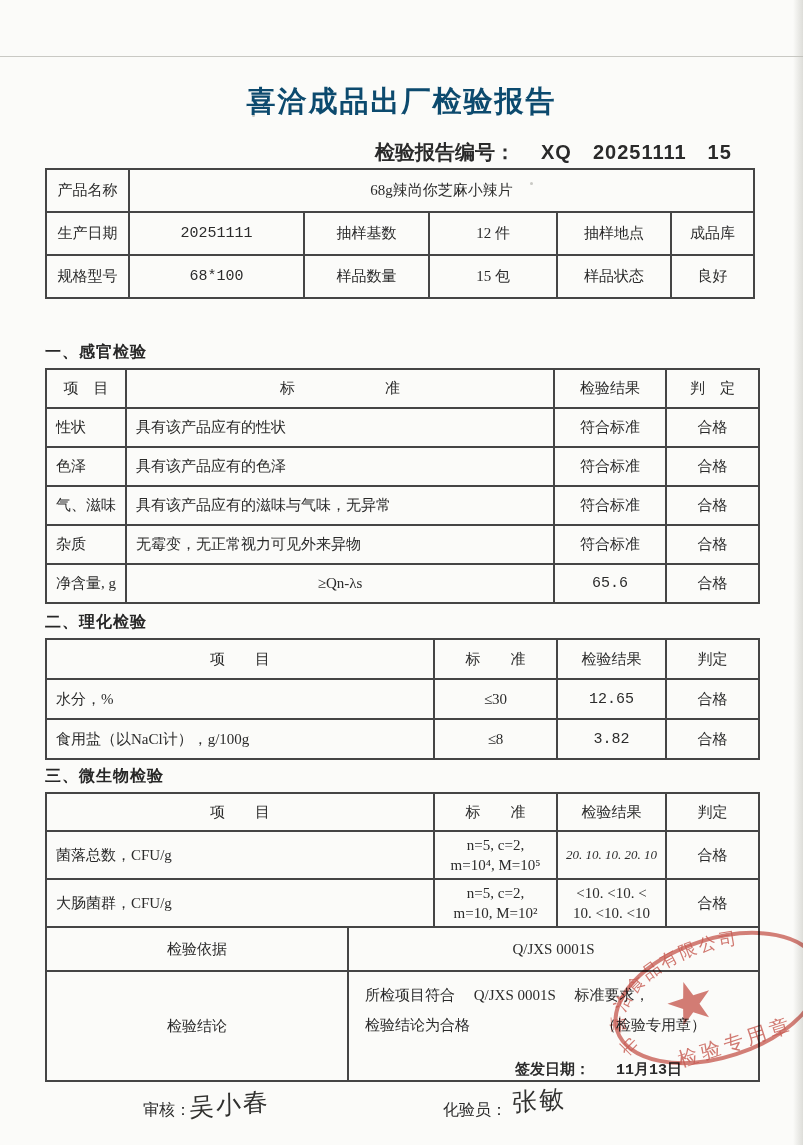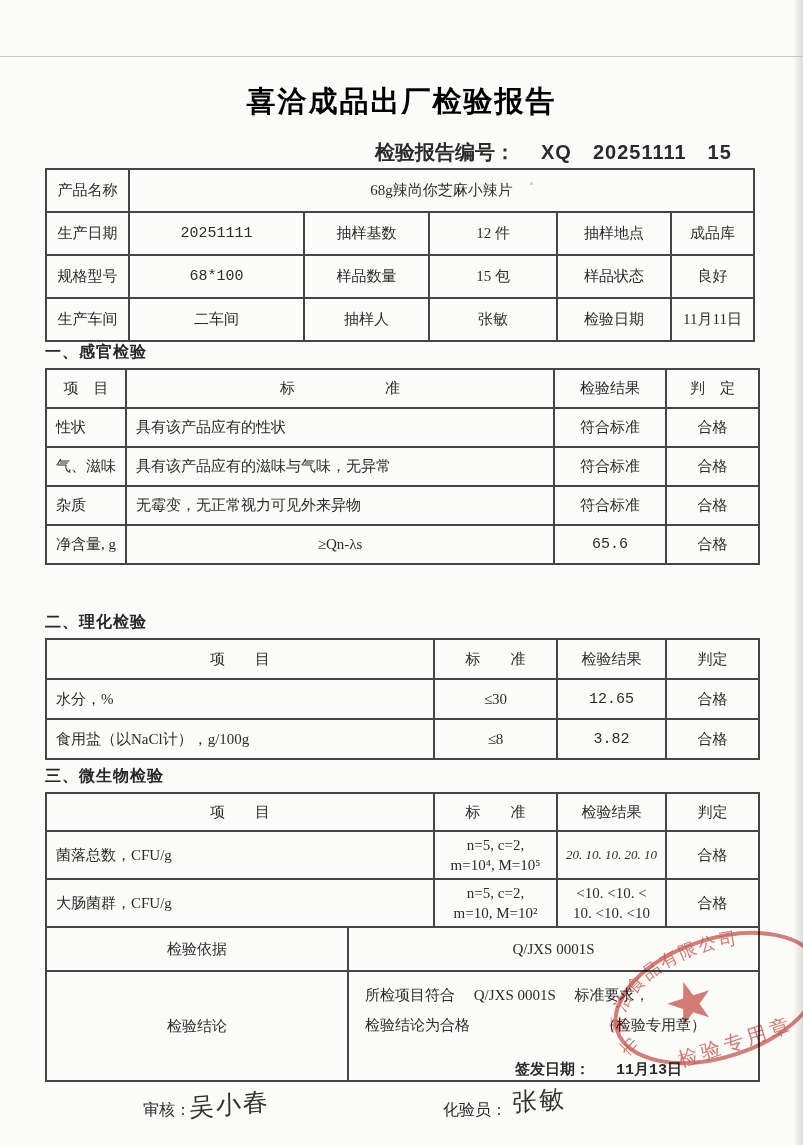"喜洽成品出厂检验报告" .title { color: #000000 -> #0c4a6e }
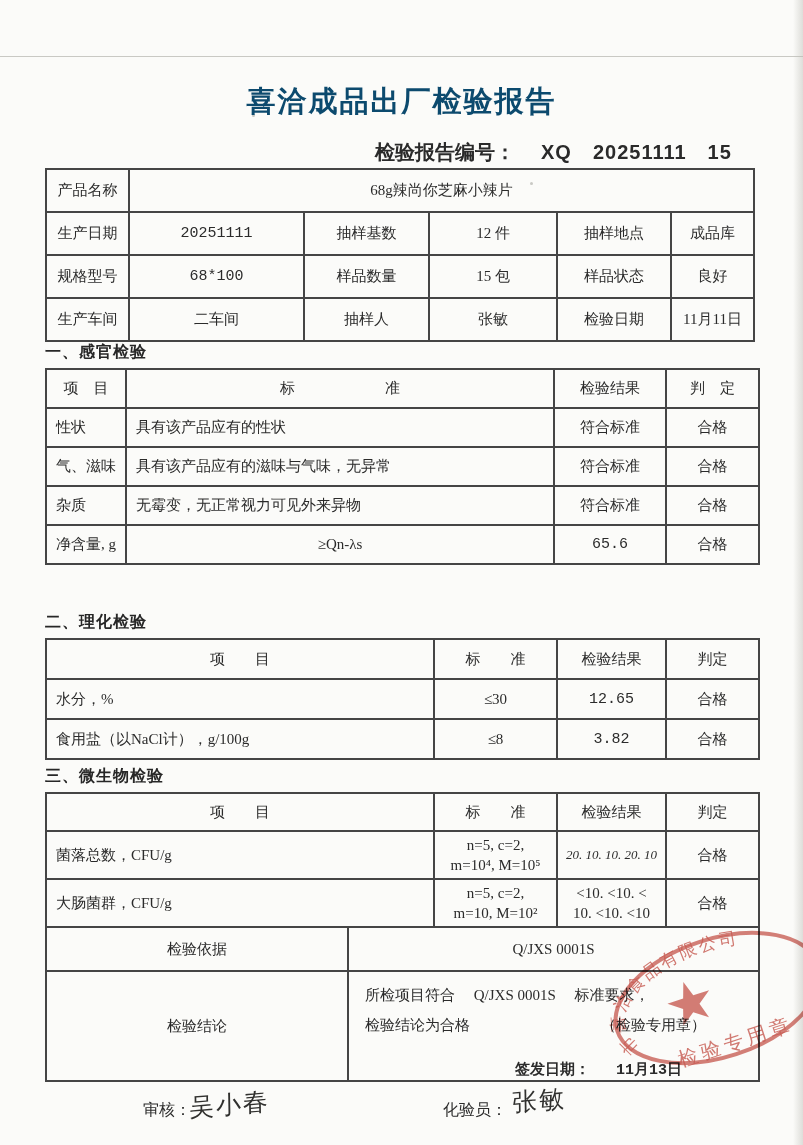"生产车间" tr { html: <tr> <td>生产车间</td> <td>二车间</td> <td>抽样人</td> <td>张敏</td> <td>检验日期</td> <td>11月11日</td> </tr> -> none }
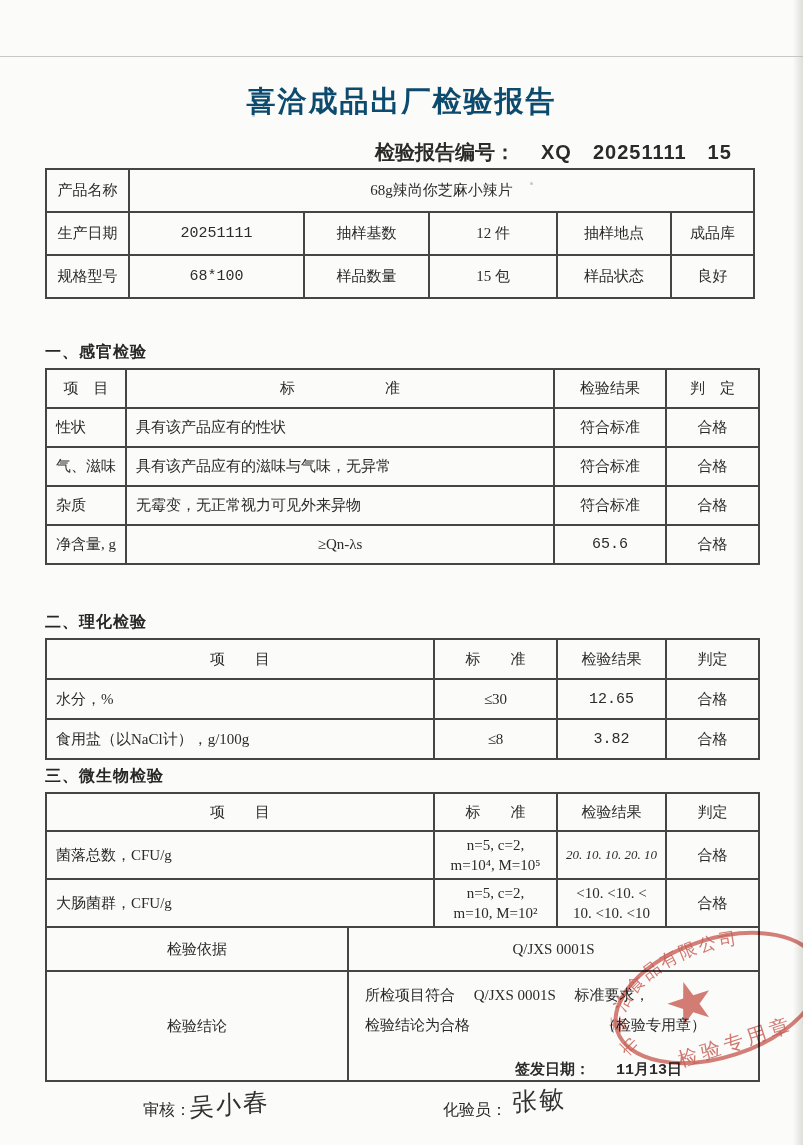"色泽" tr { html: none -> <tr> <td>色泽</td> <td>具有该产品应有的色泽</td> <td>符合标准</td> <td>合格</td> </tr> }
